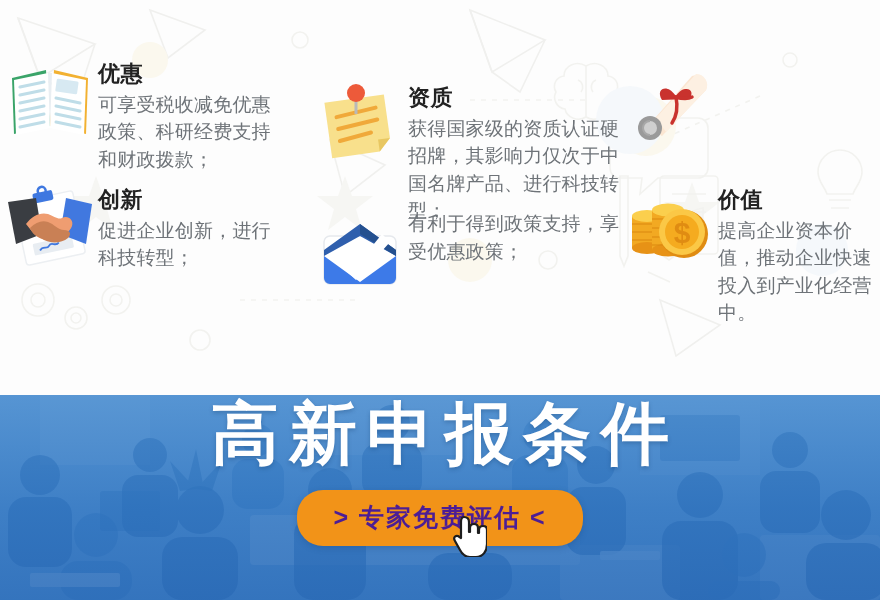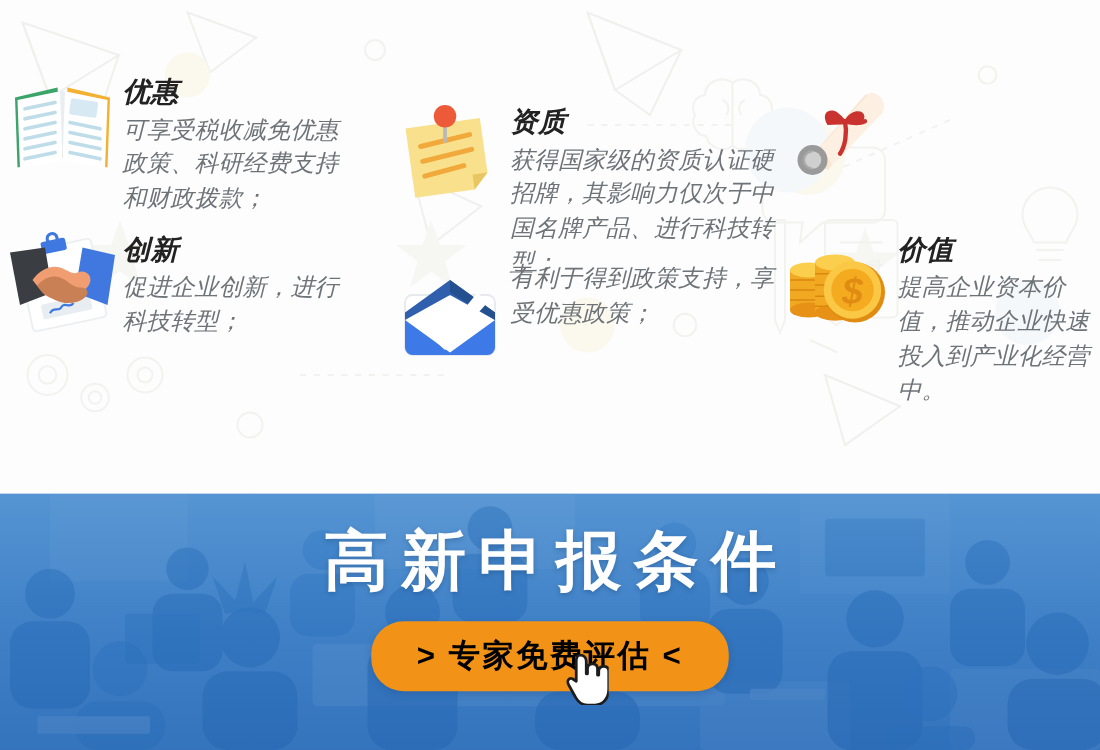"优惠" .features-grid { font-style: italic -> none }
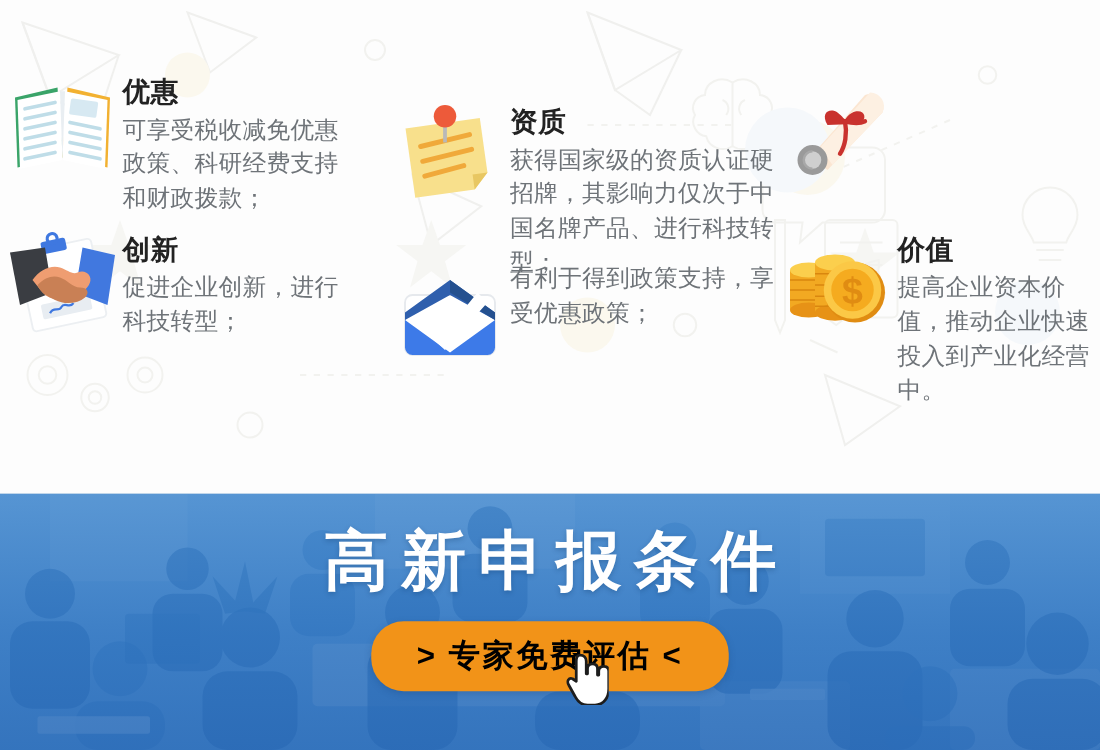"高新申报条件" .banner-title { font-size: 52px -> 68px; margin-top: 28px -> 5px }
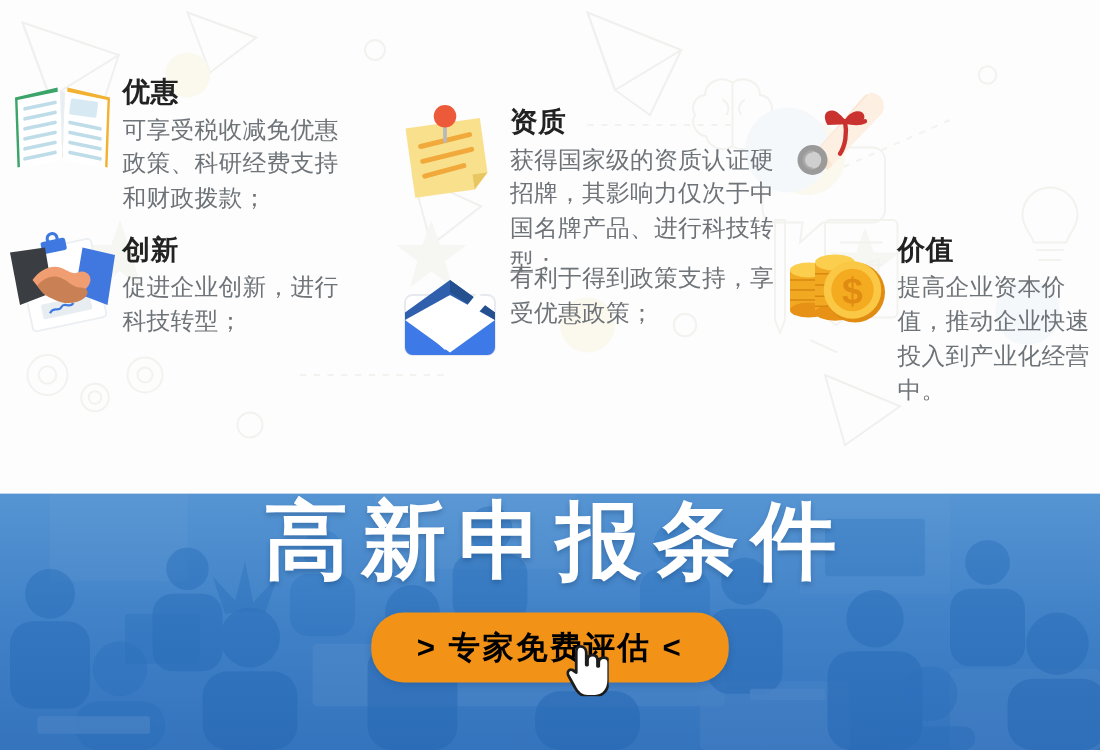"> 专家免费评估 <" .cta-button { color: #000000 -> #4c1d95 }
